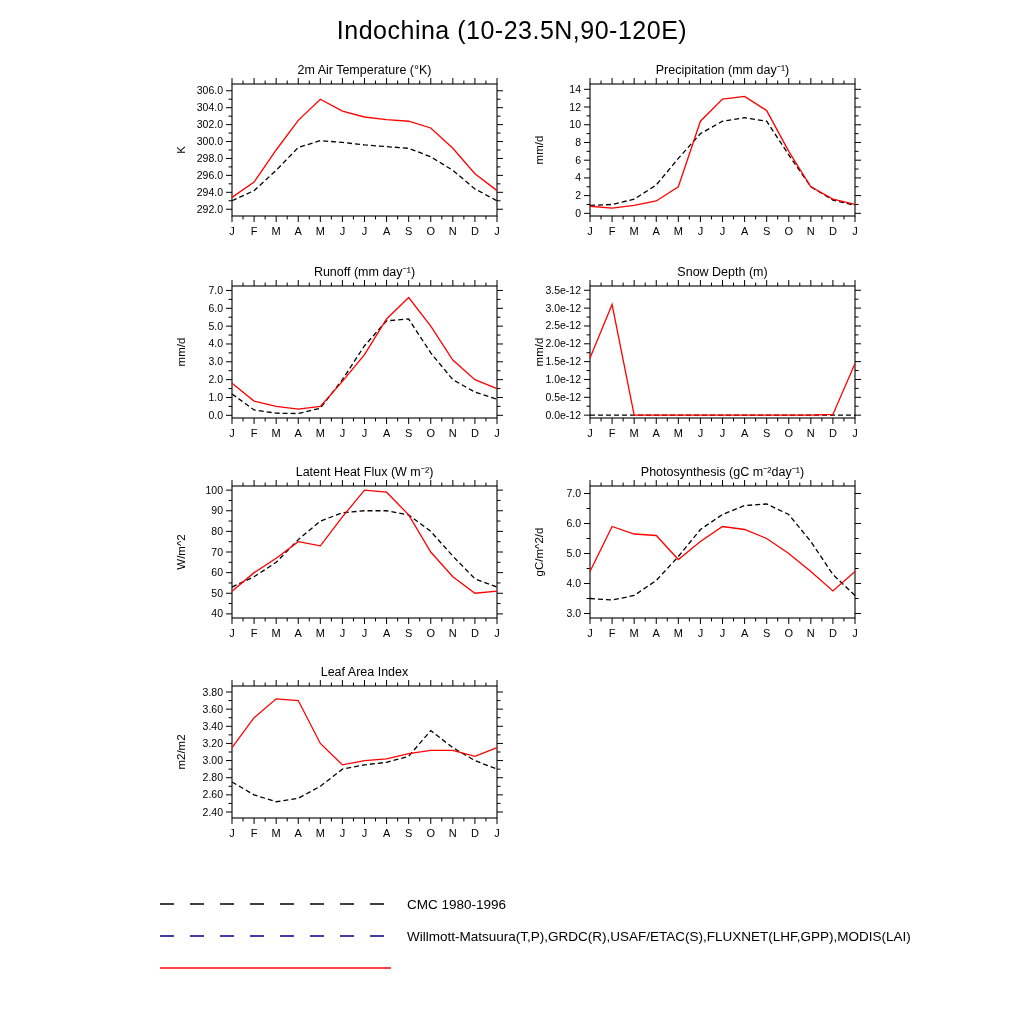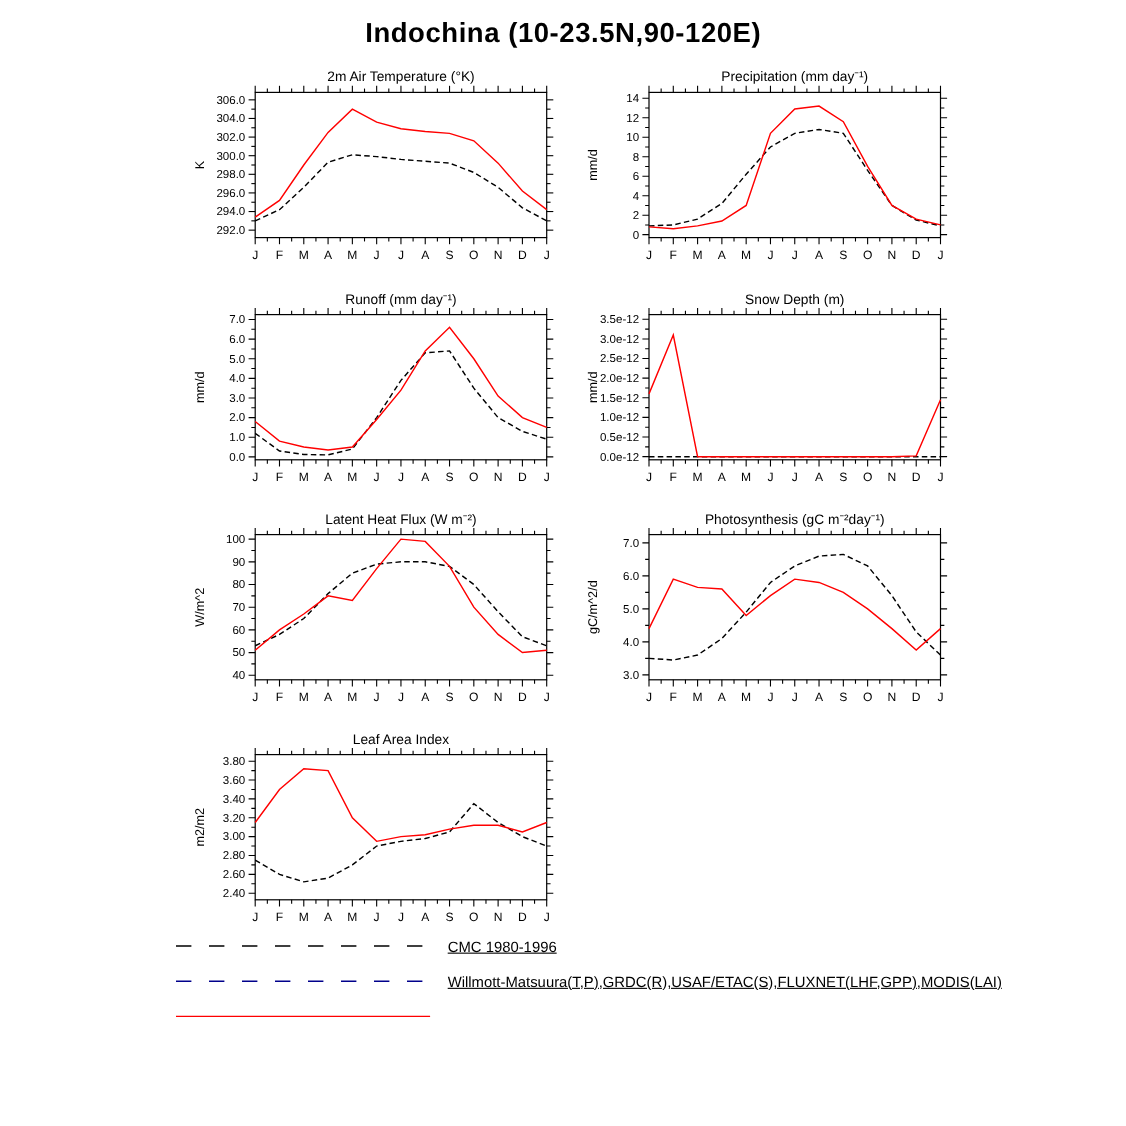"Indochina (10-23.5N,90-120E)" #page-title { font-weight: bold -> none }
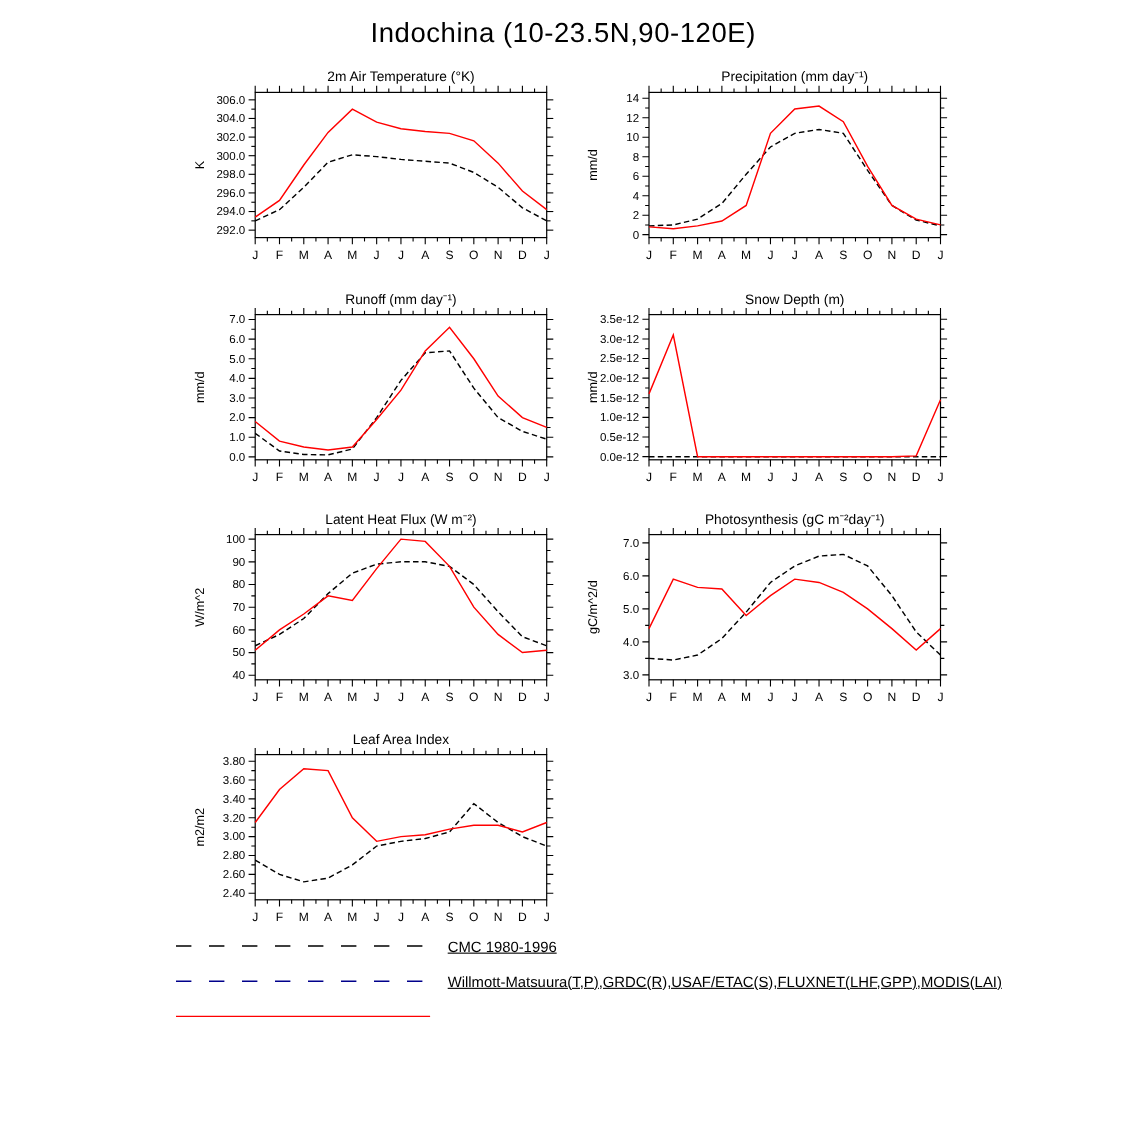"CMC 1980-1996" #legend { text-decoration: underline -> none; top: 844px -> 888px }
